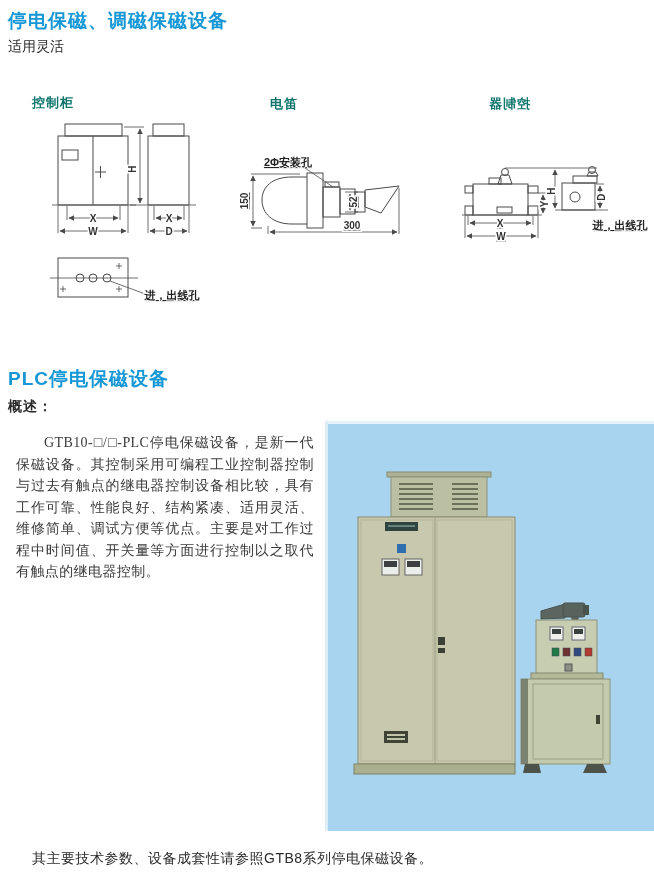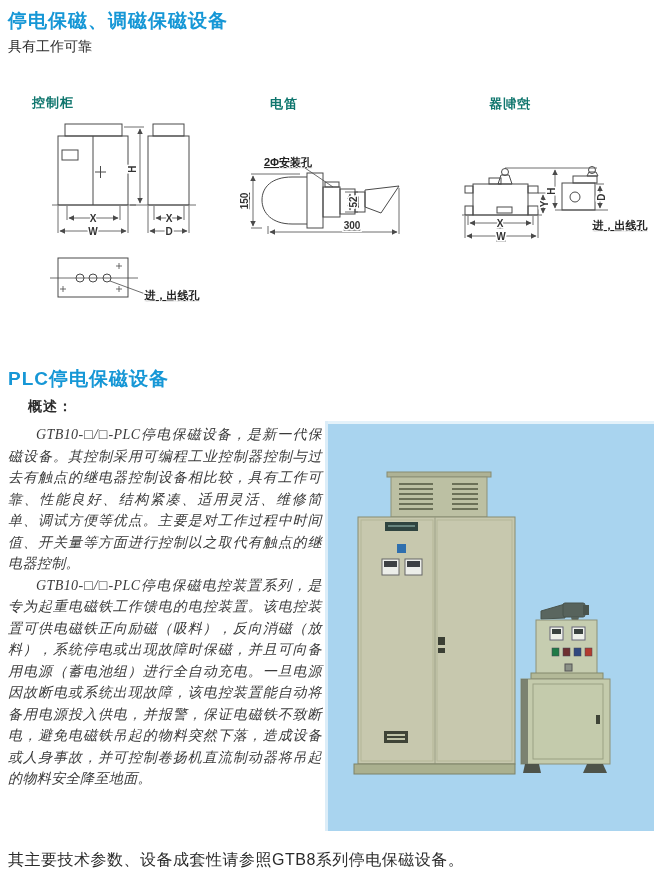"具有工作可靠" div.abs { text: 具有工作可靠 -> 适用灵活 }
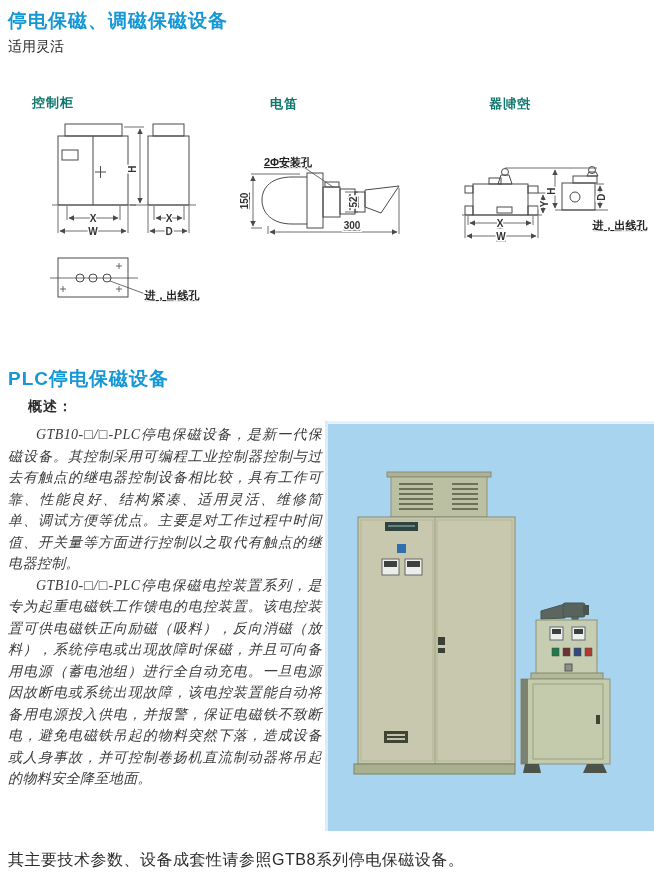"概述：" .overview { margin-left: 20px -> none }
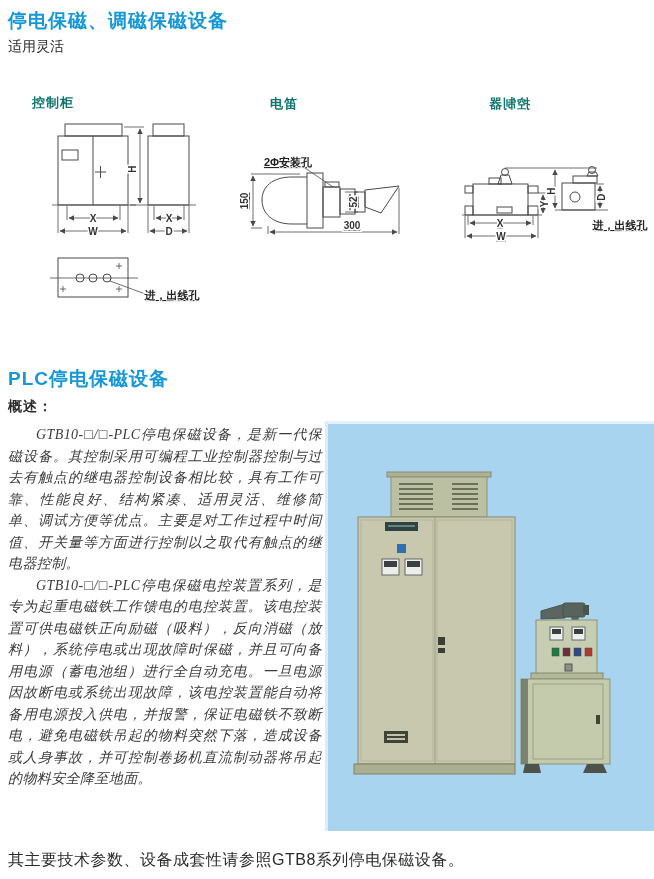"GTB10-□/□-PLC停电保磁设备，是新一代保磁设备。其控制采用可编程工业控" .bodytext p { font-style: italic -> none; margin: 0 -> 8px }
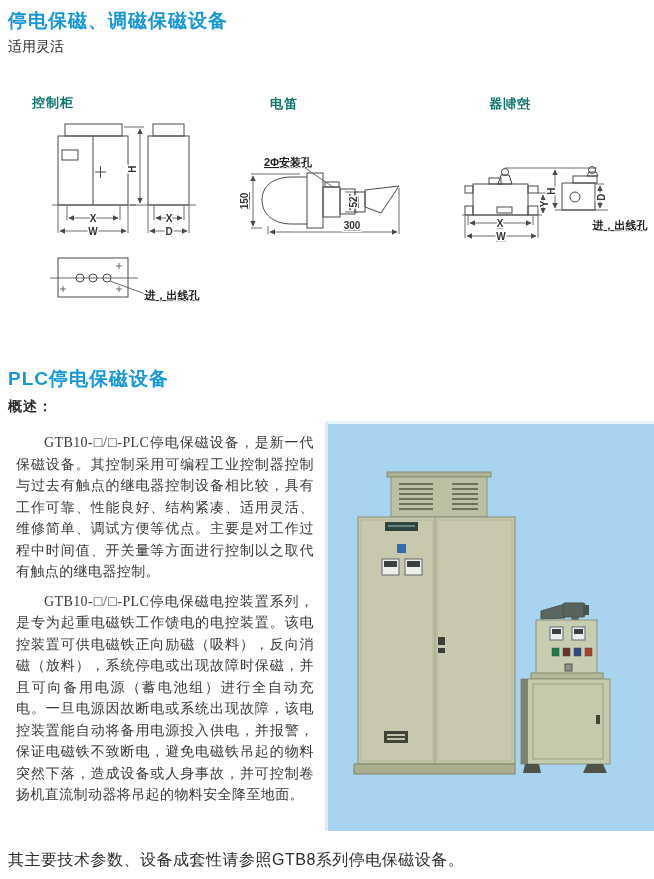"GTB10-□/□-PLC停电保磁电控装置系列，是专为起重电磁铁工作馈电的电控装" p { html: <p>GTB10-□/□-PLC停电保磁电控装置系列，是专为起重电磁铁工作馈电的电控装置。该电控装置可供电磁铁正向励磁（吸料），反向消磁（放料），系统停电或出现故障时保磁，并且可向备用电源（蓄电池组）进行全自动充电。一旦电源因故断电或系统出现故障，该电控装置能自动将备用电源投入供电，并报警，保证电磁铁不致断电，避免电磁铁吊起的物料突然下落，造成设备或人身事故，并可控制卷扬机直流制动器将吊起的物料安全降至地面。</p> -> none }
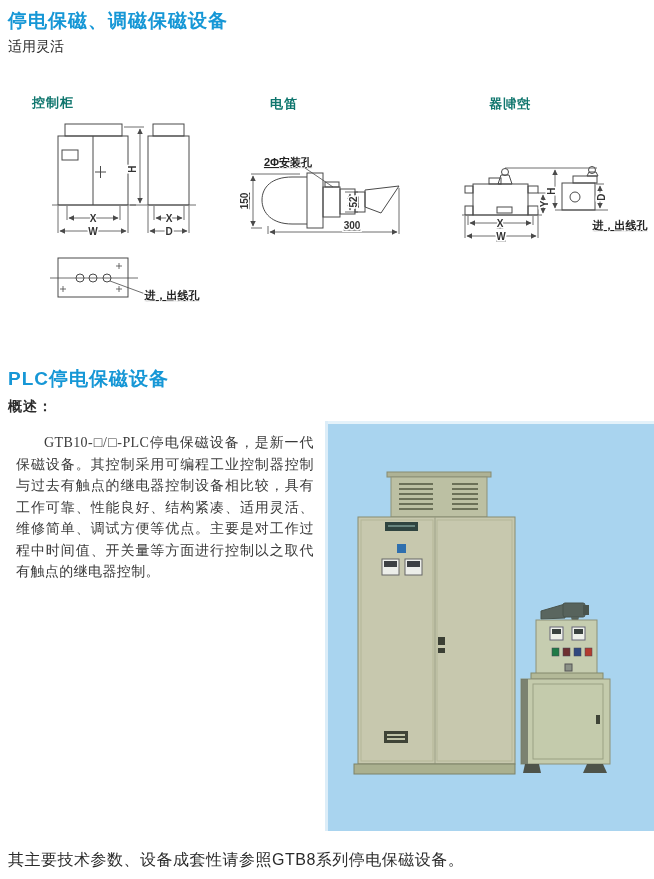"其主要技术参数、设备成套性请参照GTB8系列停电保磁设备。" .footer { font-size: 16px -> 14px; margin-left: none -> 24px }
